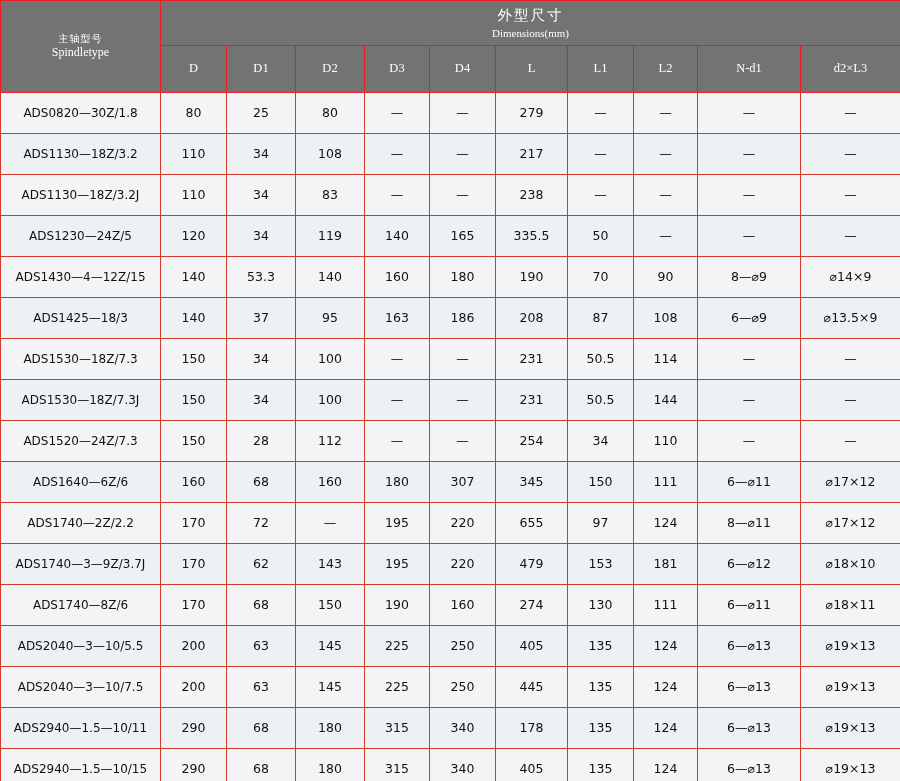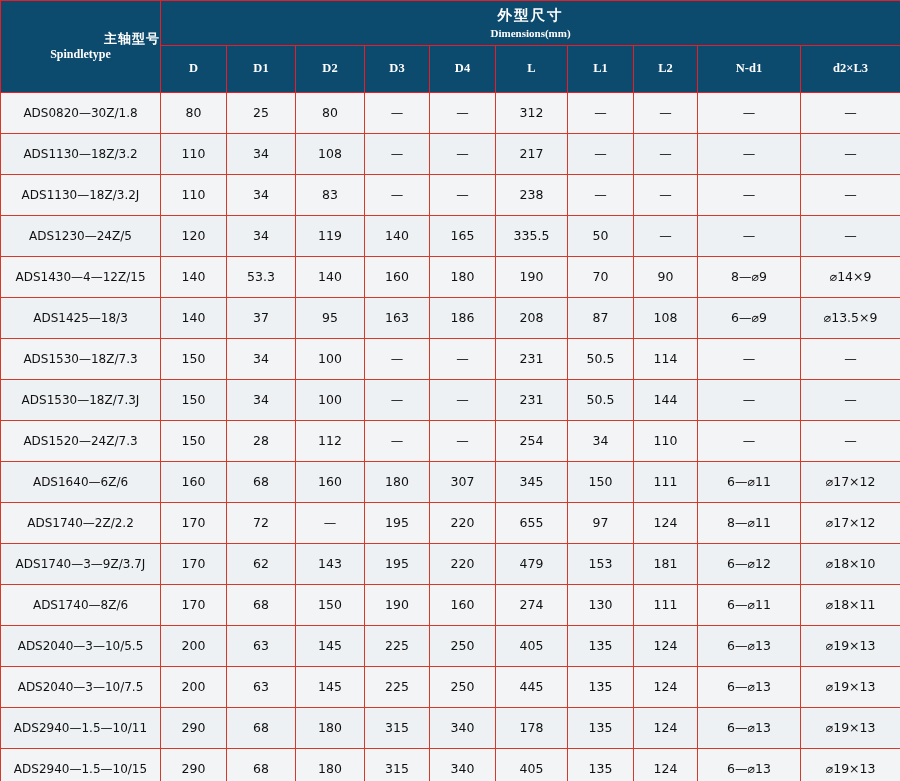"外型尺寸" .hdr-red { background: #0c4a6e -> #737373; font-weight: bold -> normal }
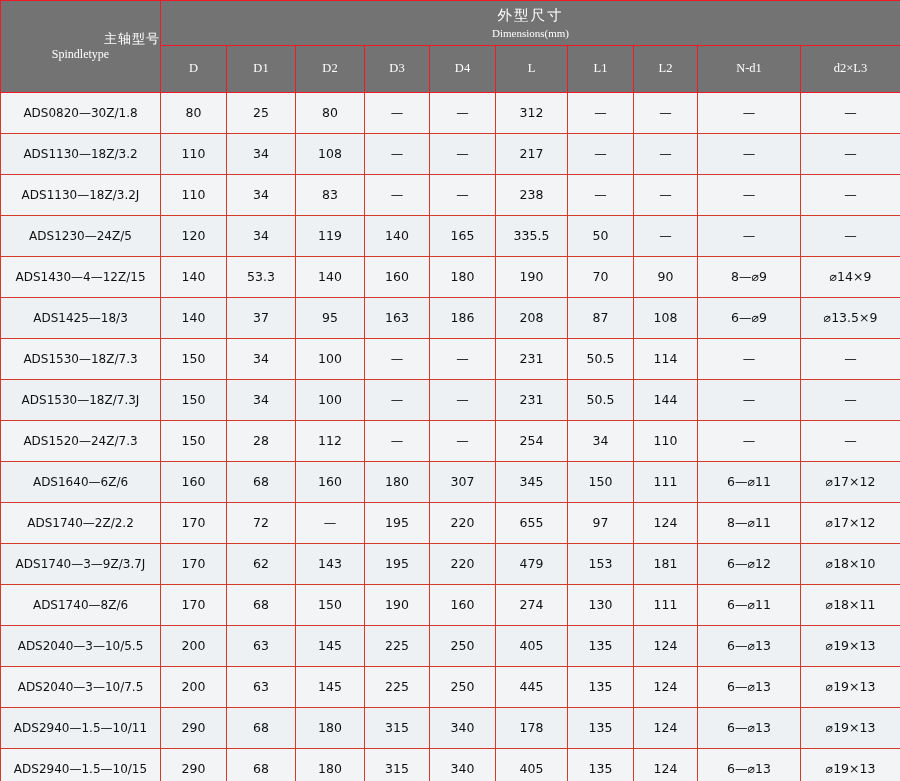"主轴型号" .hdr-spindle .cn { font-size: 13px -> 10px; text-align: right -> none }
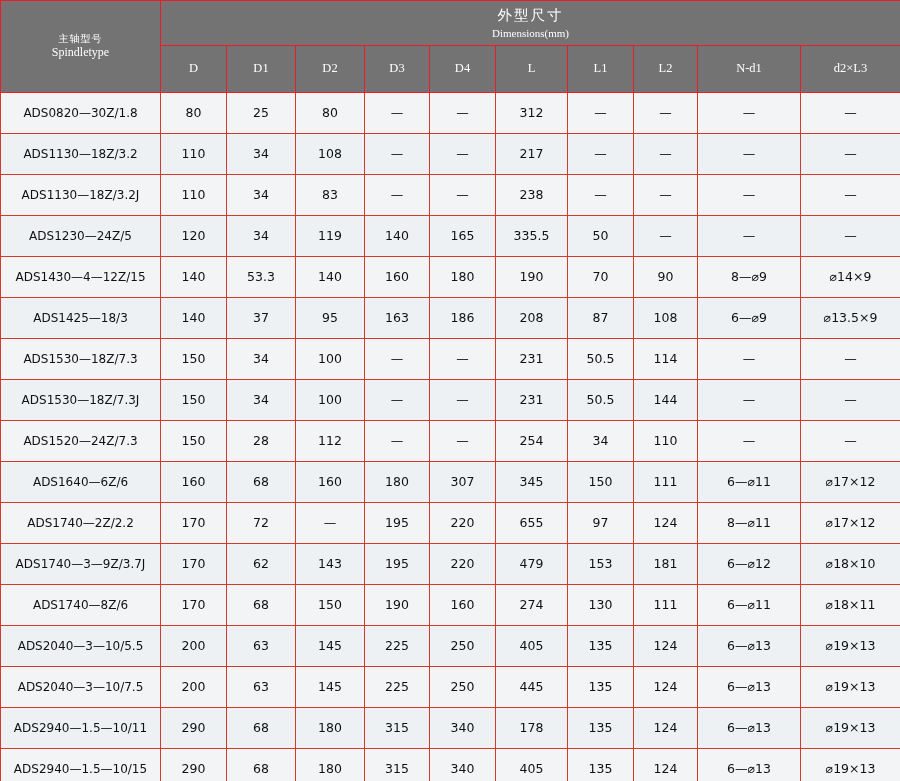"312" td { text: 312 -> 279 }
